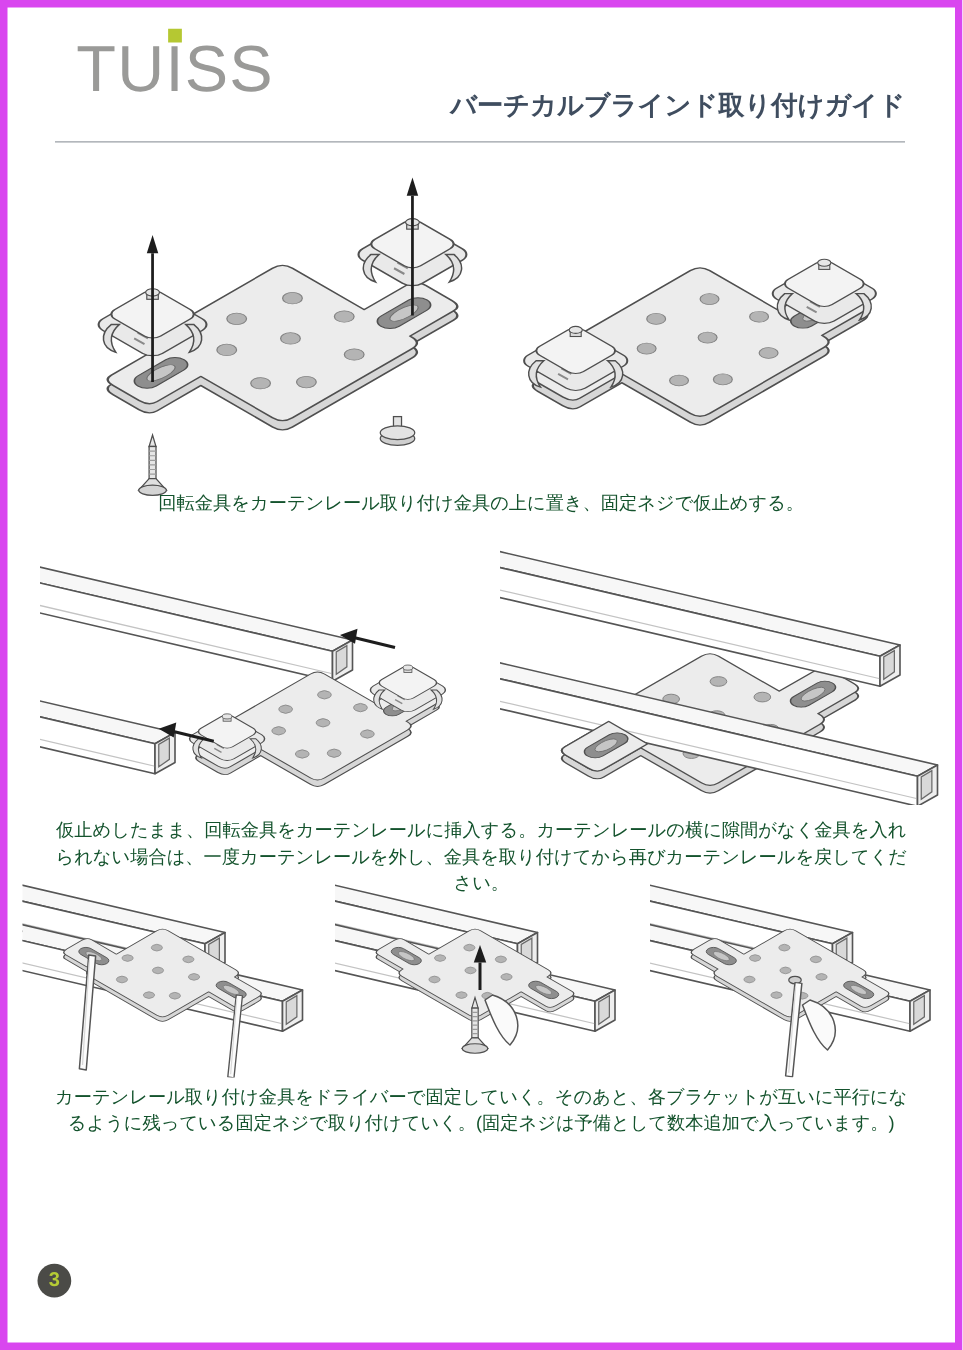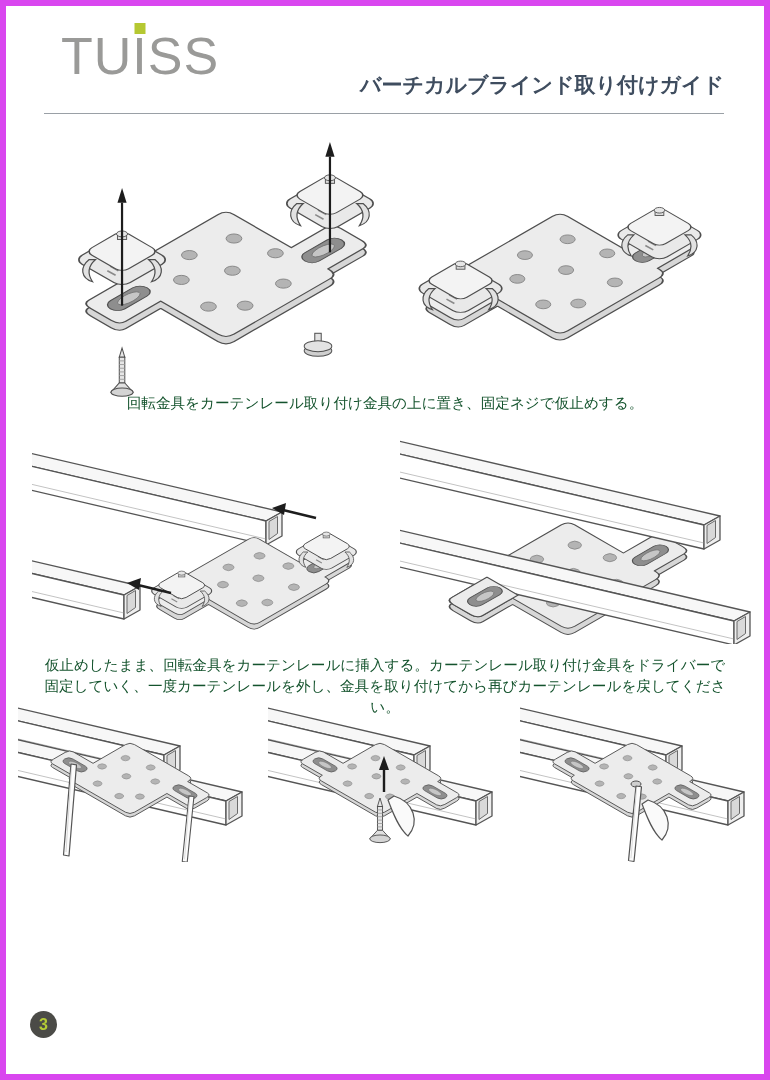"仮止めしたまま、回転金具をカーテンレールに挿入する。カーテンレール取り付け金具を" div.caption { text: 取り付け金具をドライバーで固定していく -> の横に隙間がなく金具を入れられない場合は }
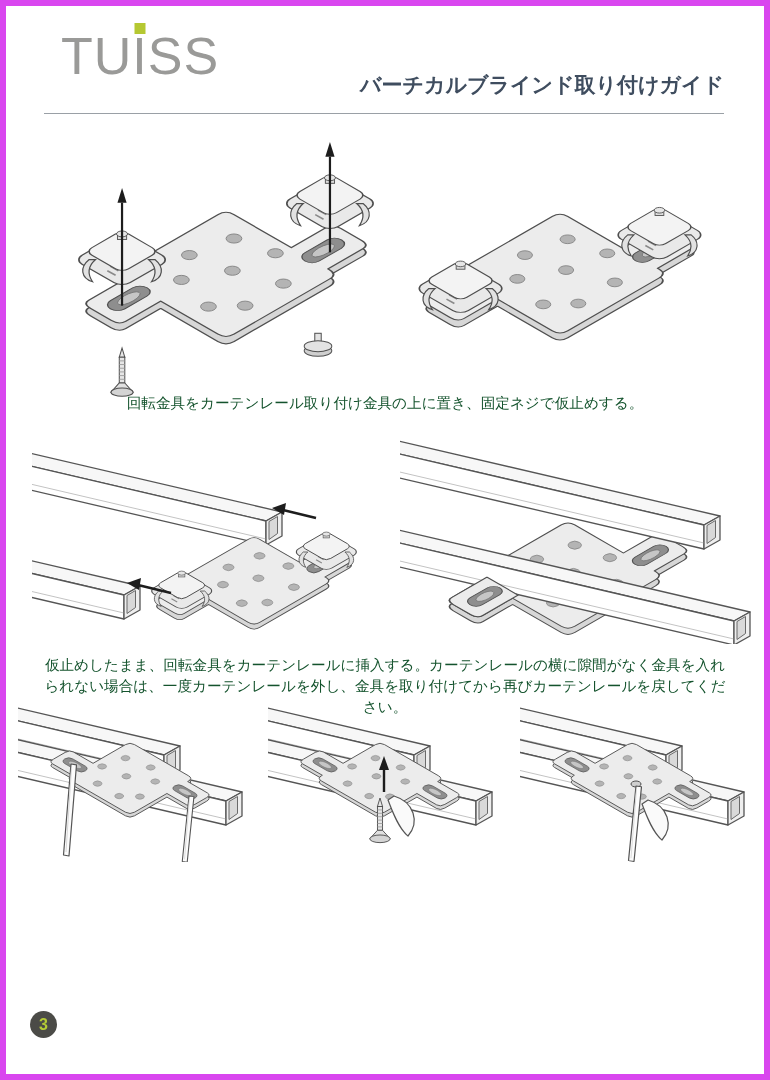"カーテンレール取り付け金具をドライバーで固定していく。そのあと、各ブラケットが互" div.caption { html: none -> <div>カーテンレール取り付け金具をドライバーで固定していく。そのあと、各ブラケットが互いに平行になるように残っている固定ネジで取り付けていく。(固定ネジは予備として数本追加で入っています。)</div> }
